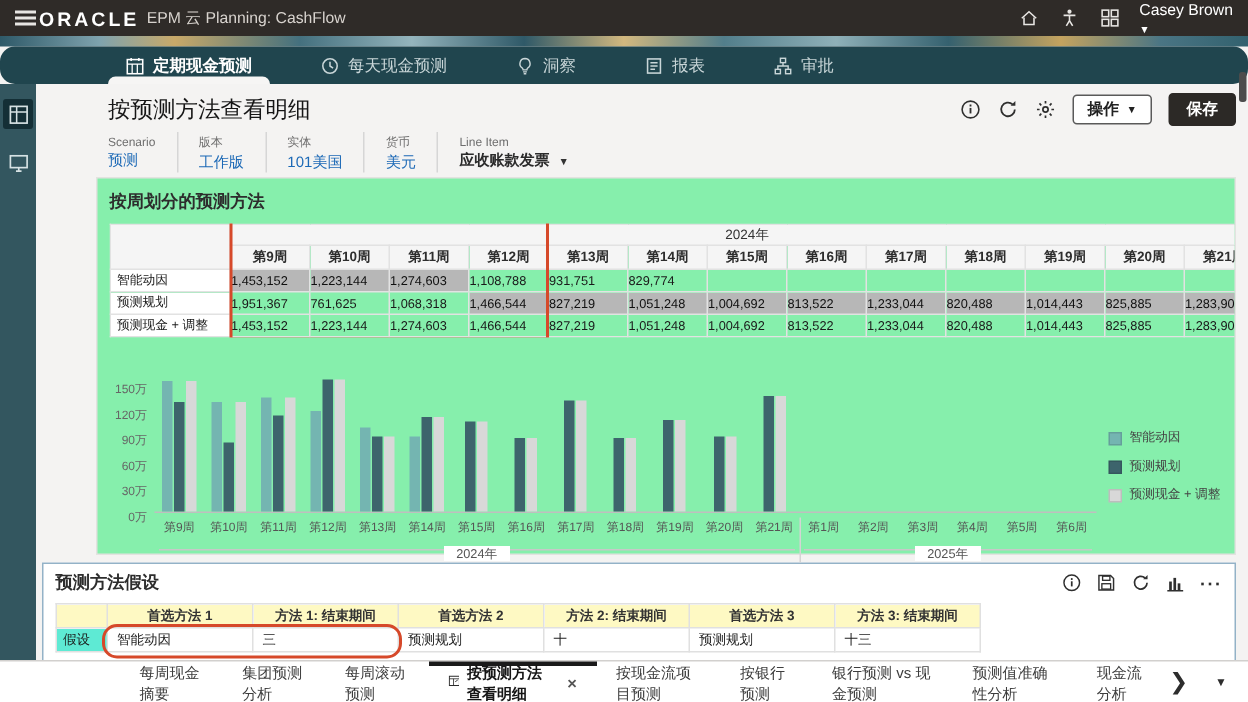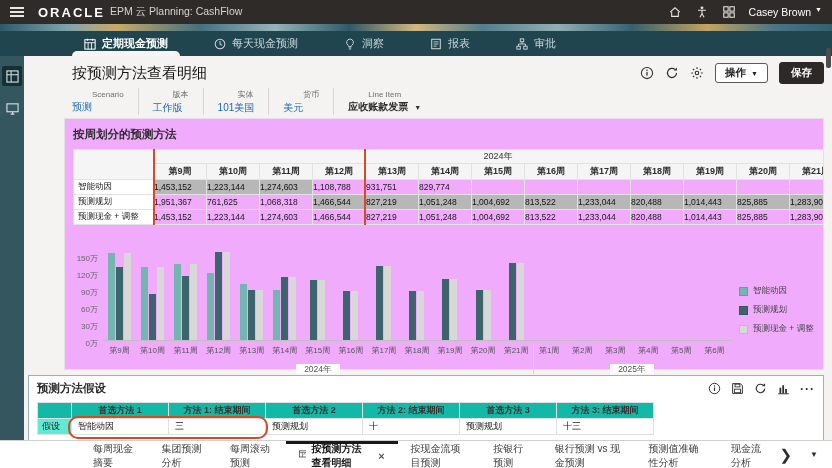"ORACLE" .brand { margin-left: 14px -> 2px }
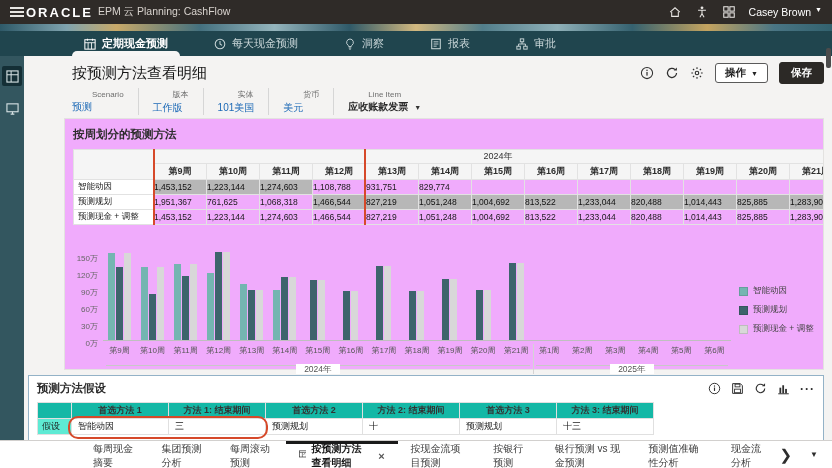"Casey Brown" .user { flex-direction: none -> column }
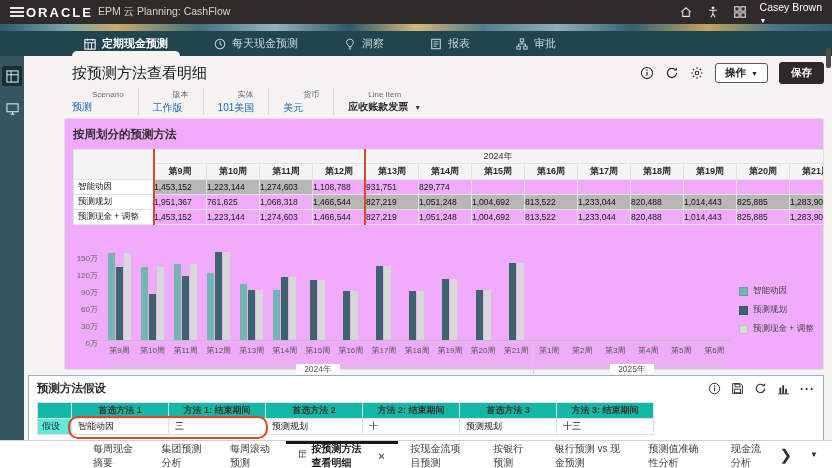"定期现金预测" .navbar { border-radius: none -> 10px }
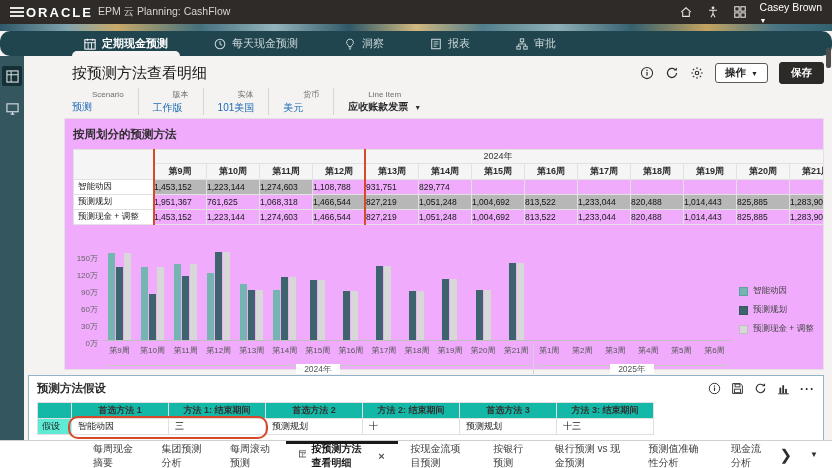"Scenario" .pov-label { margin-left: 20px -> none }
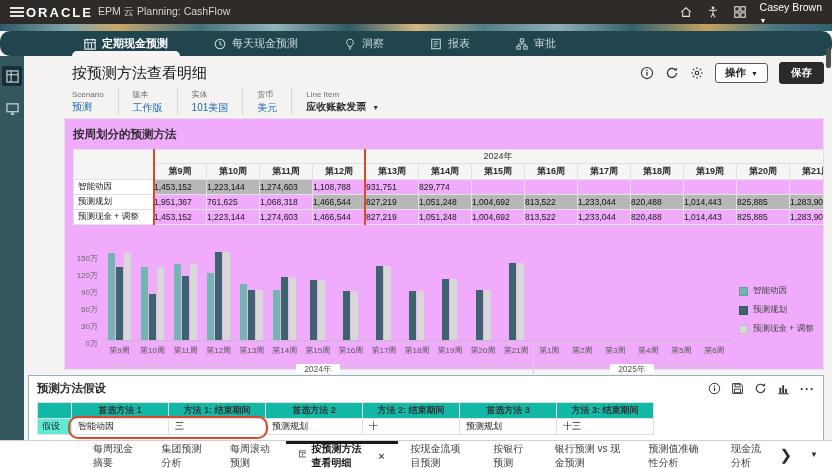"按周划分的预测方法" .main-panel { background: #f0abfc -> #86efac }
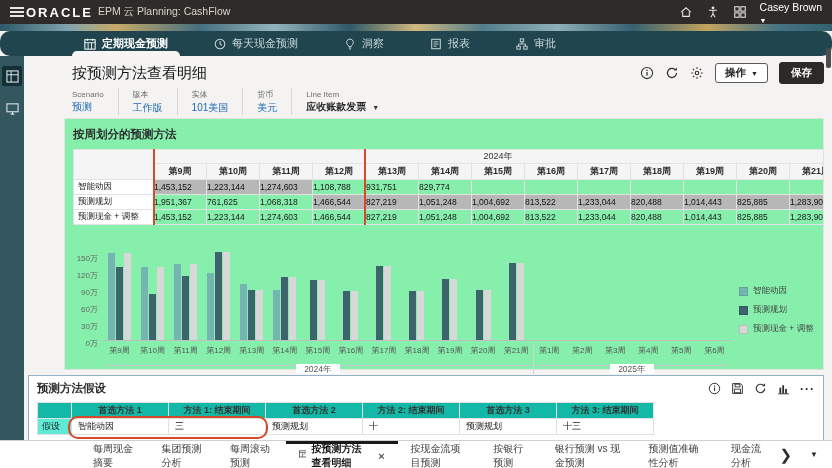"首选方法 1" .at th { background: #14b8a6 -> #fef9c3 }
